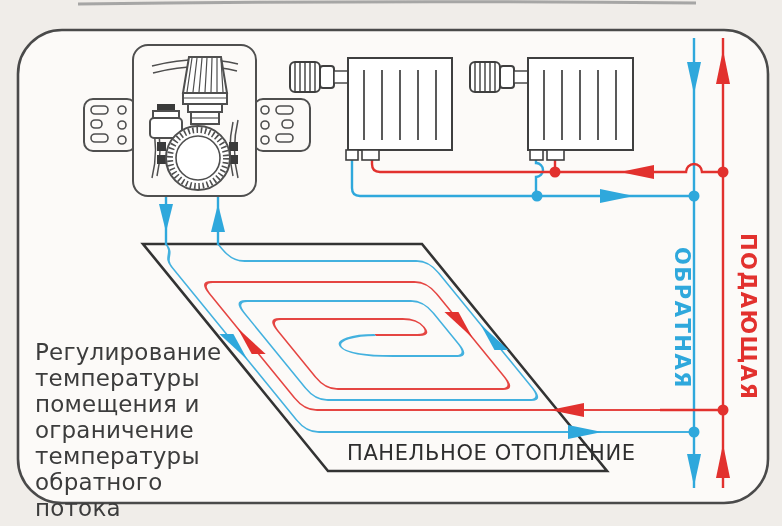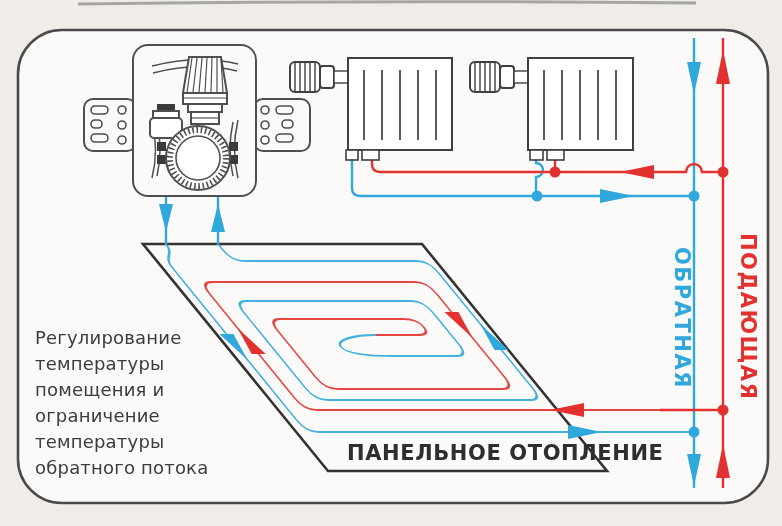"Регулирование" .annotation { font-size: 18px -> 23px; top: 325px -> 339px }
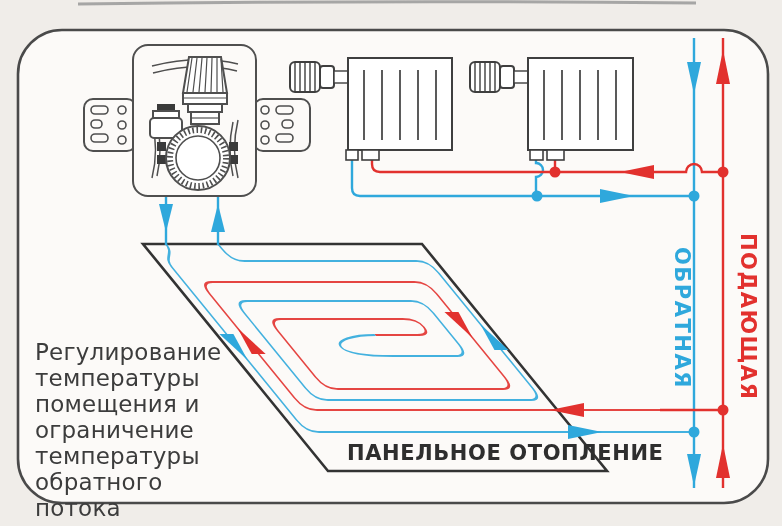"ПАНЕЛЬНОЕ ОТОПЛЕНИЕ" .panel-label { font-weight: 700 -> 400 }
